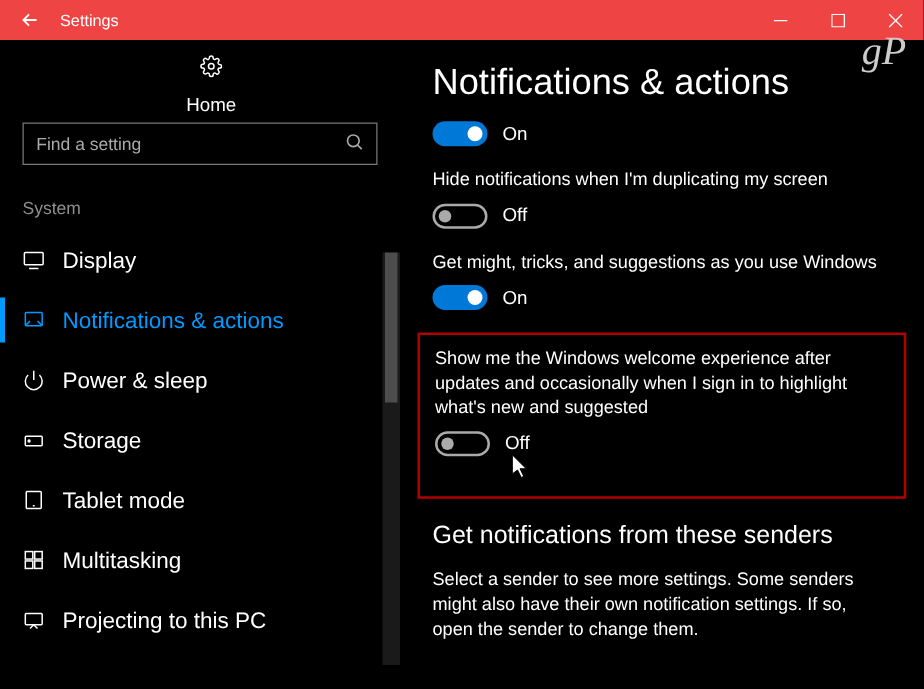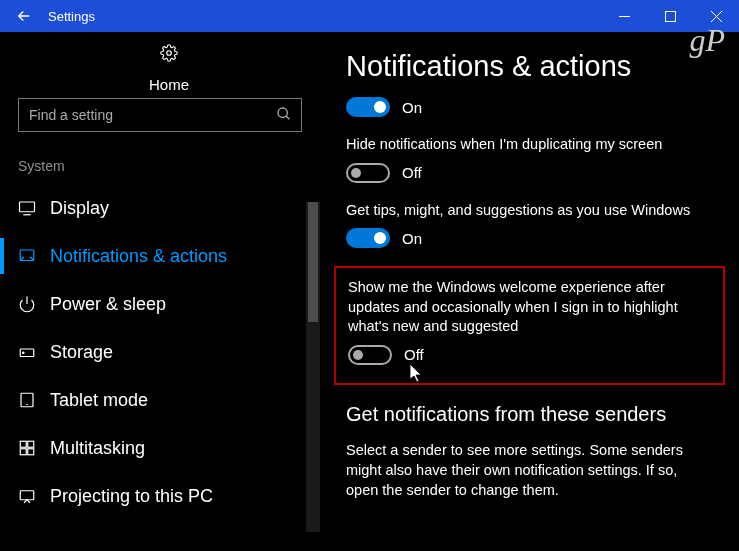"Settings" .titlebar { background: #1d4ed8 -> #ef4444 }
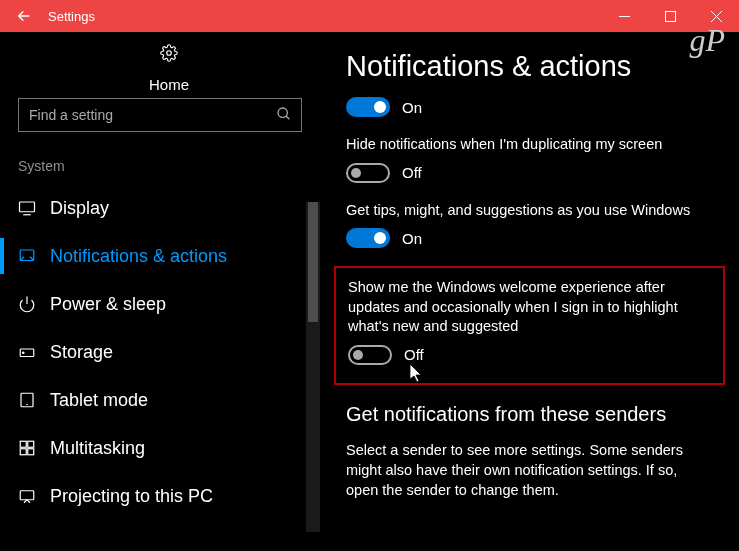"Get tips, might, and suggestions" div.desc { text: tips, might -> might, tricks }
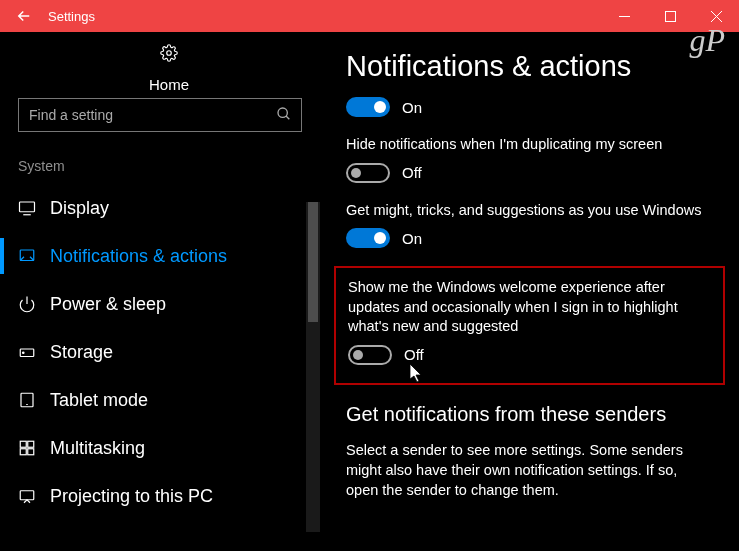"Show me the Windows welcome" .highlight { padding: 10px 12px 18px 12px -> 10px 12px 32px 12px }
